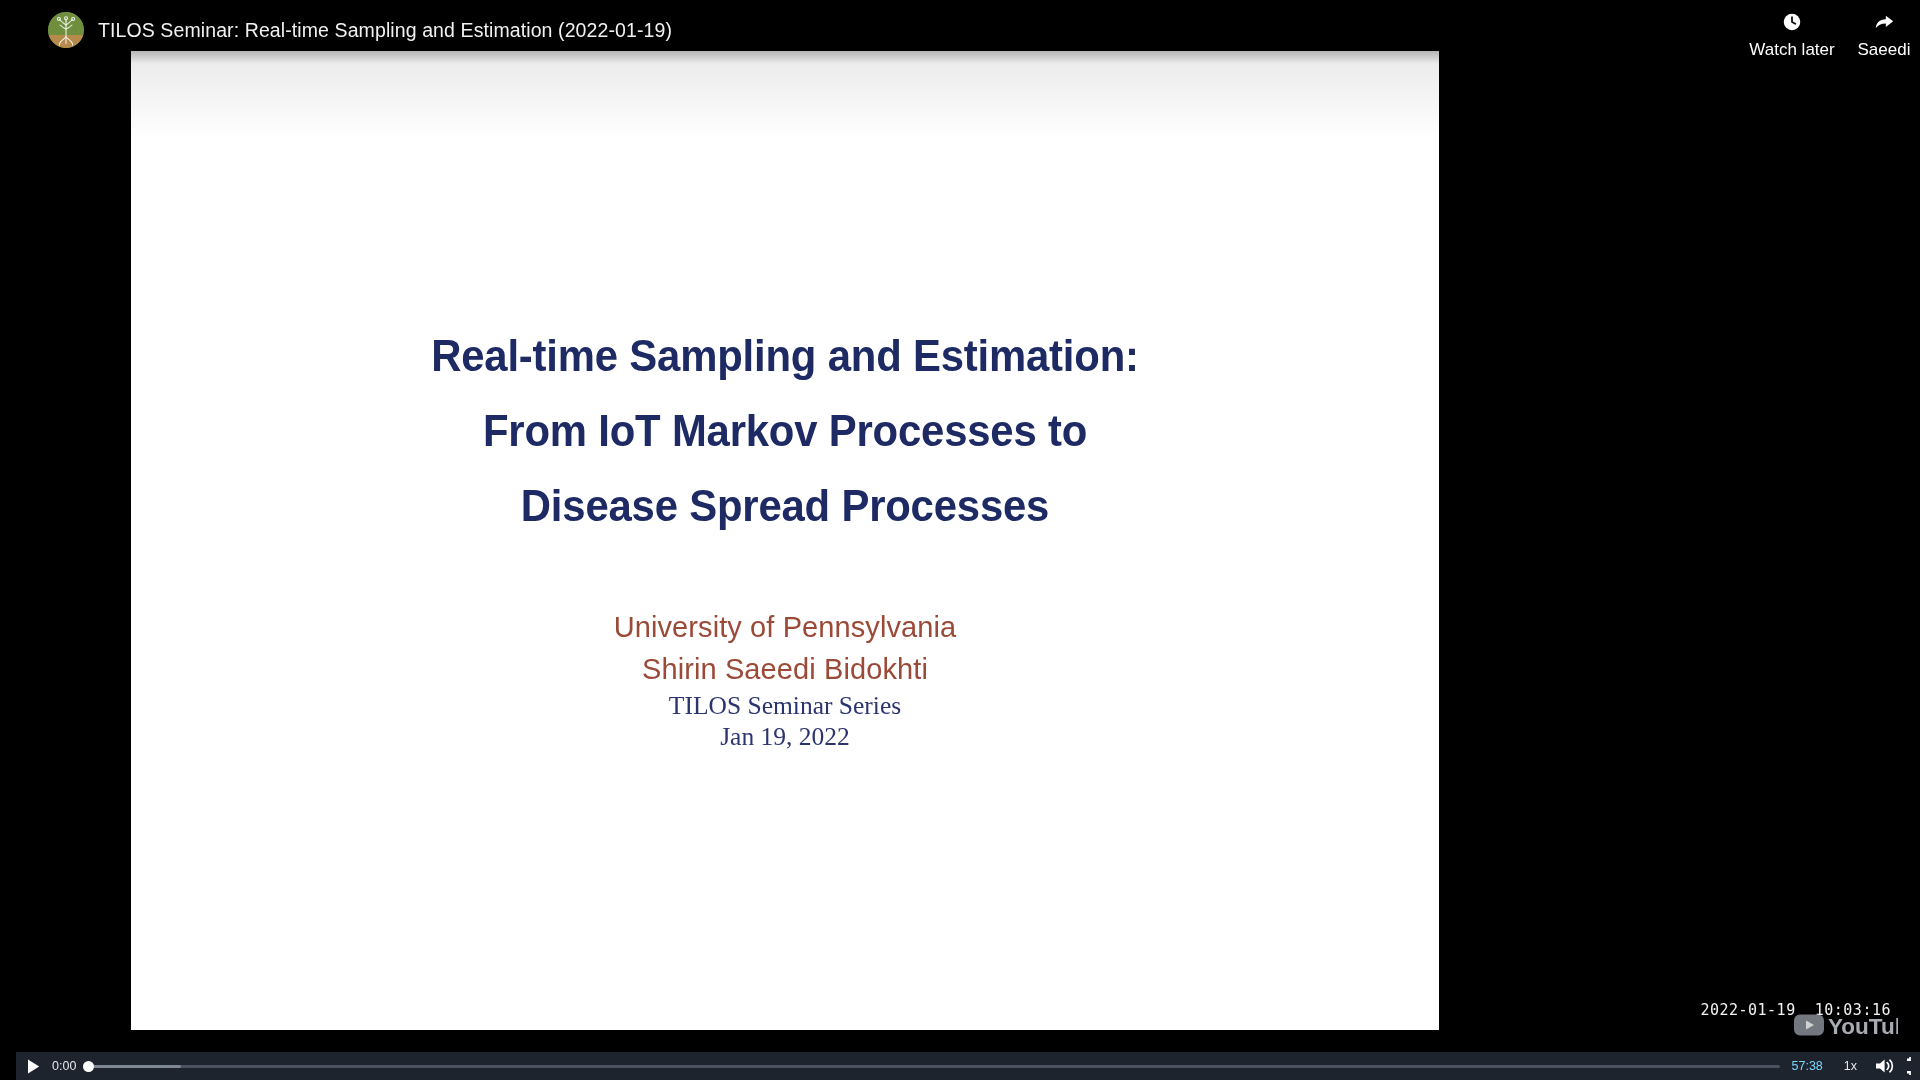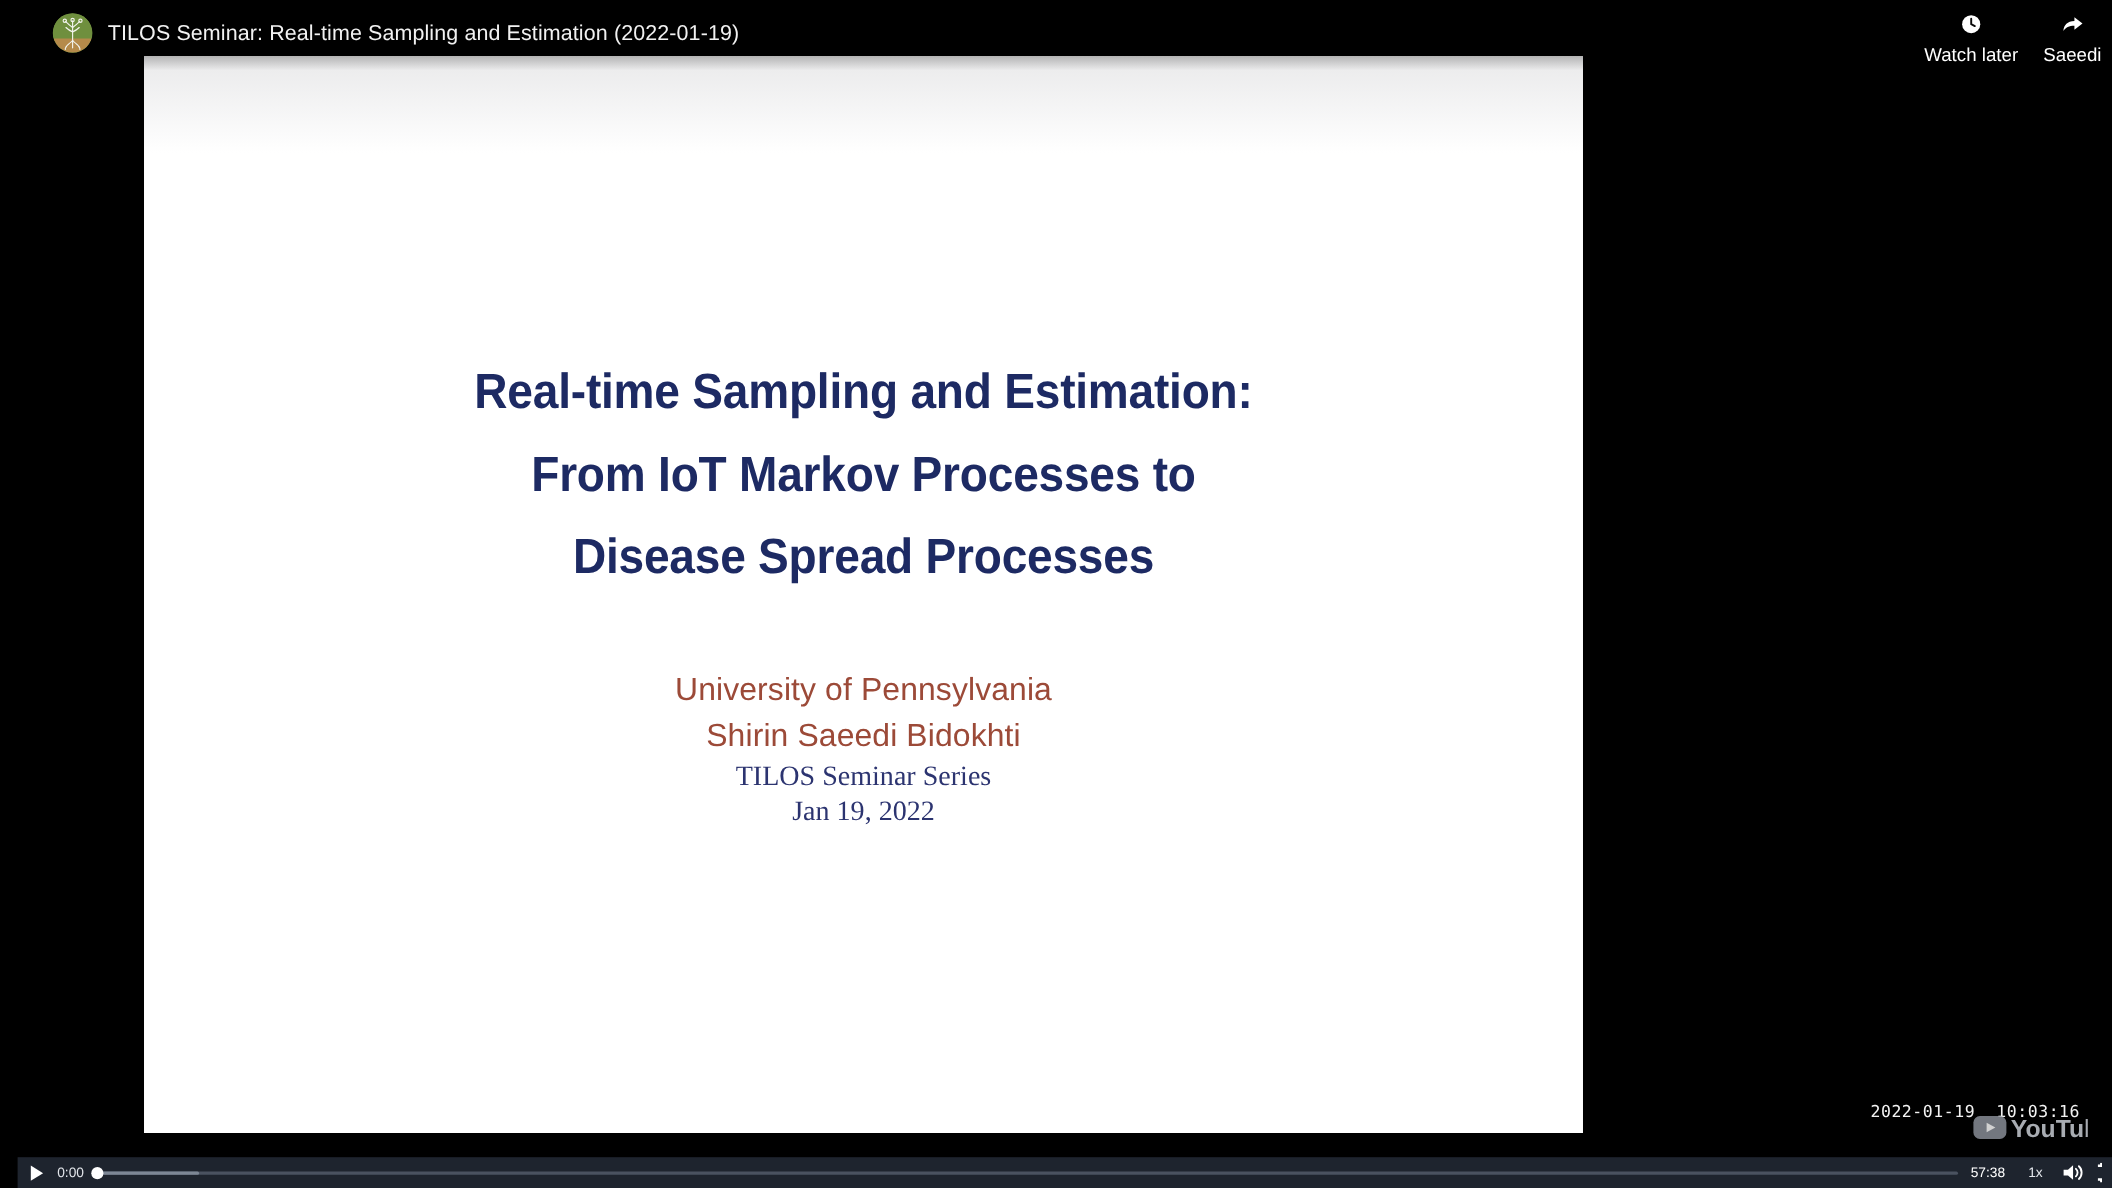"57:38" #time-duration { color: #ffffff -> #7dd3fc }
